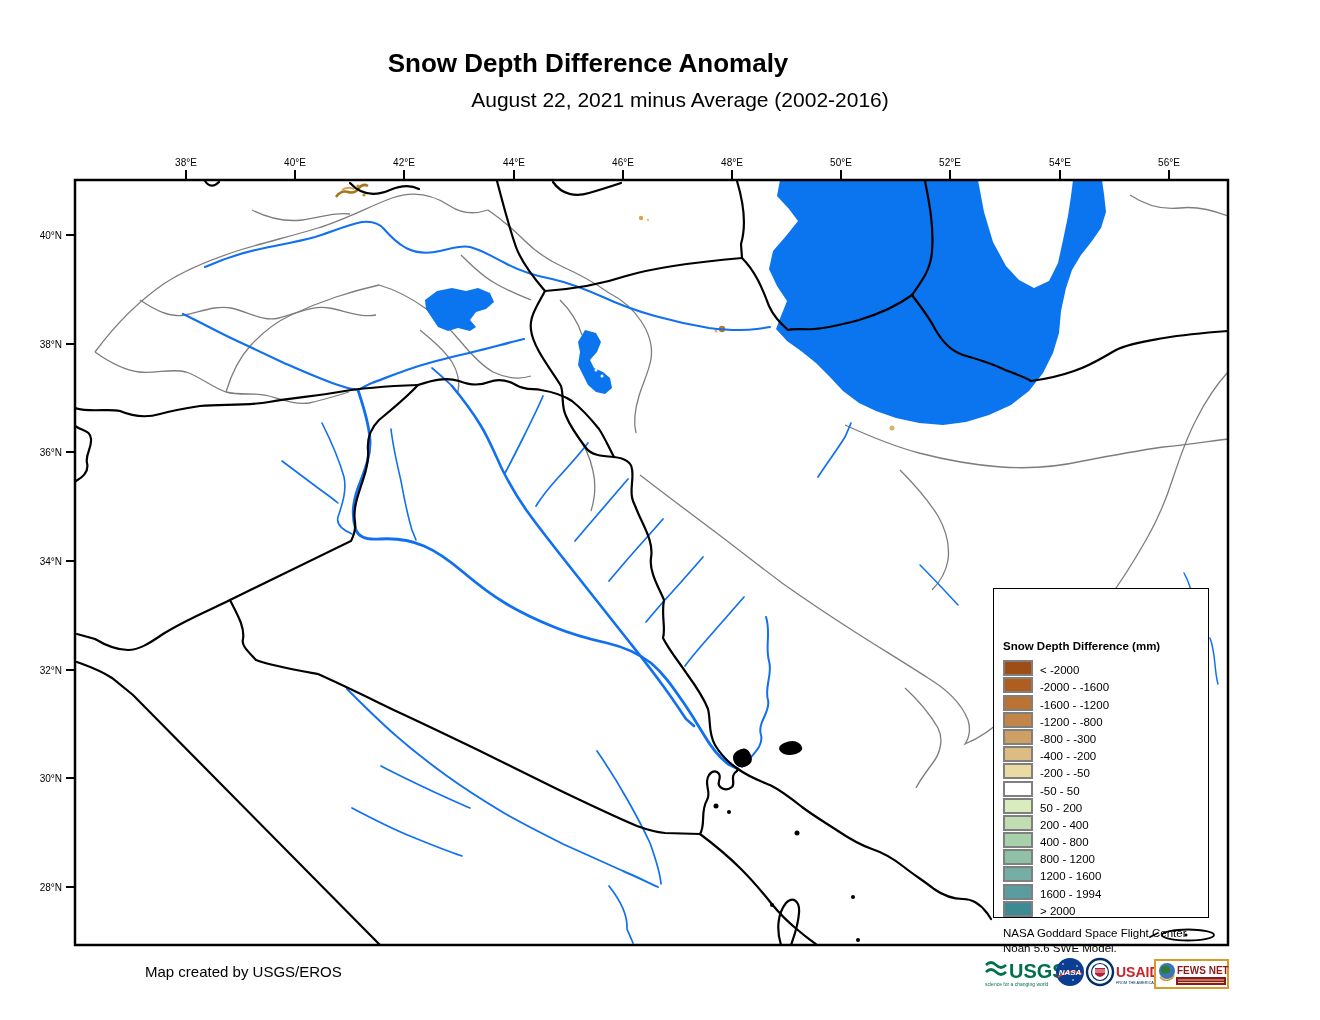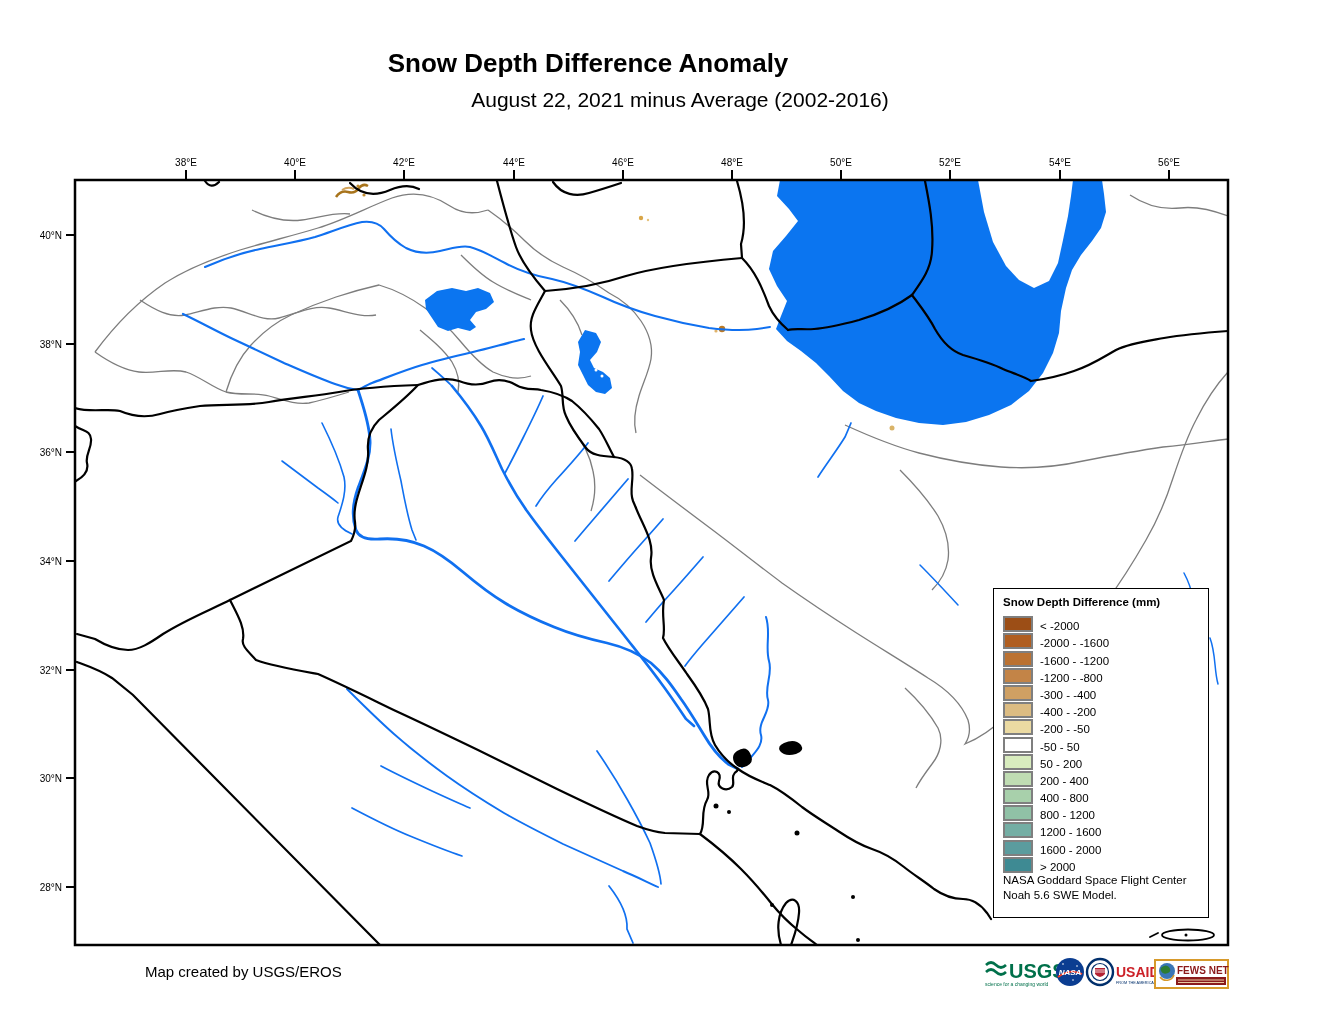"Snow Depth Difference (mm)" .legend-title { margin-top: none -> 44px }
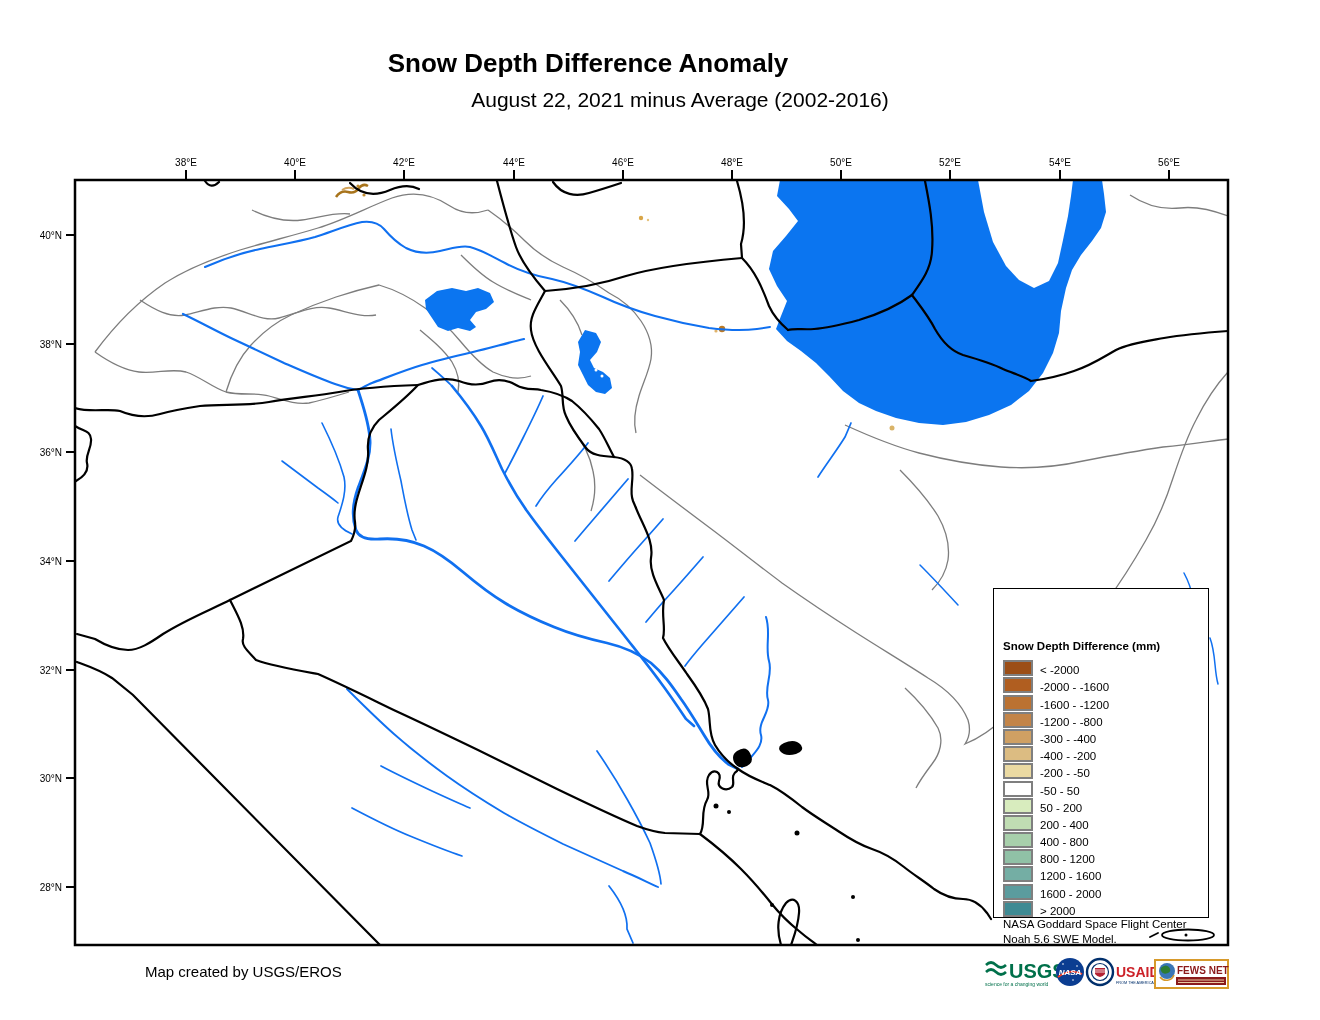"-300 - -400" span.legend-label { text: -300 - -400 -> -800 - -300 }
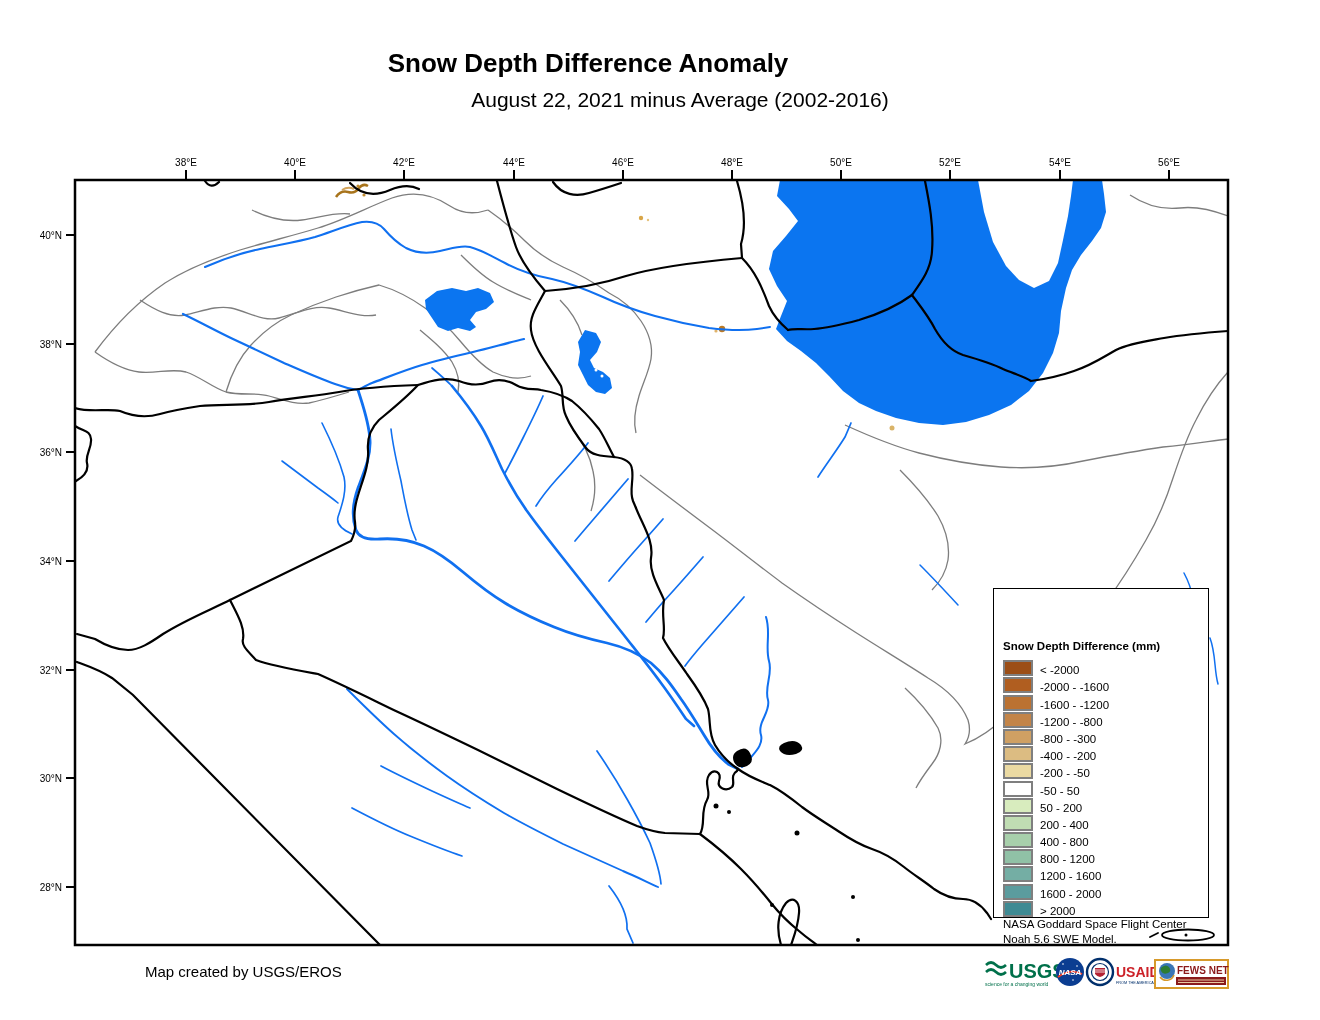"1600 - 2000" span.legend-label { text: 2000 -> 1994 }
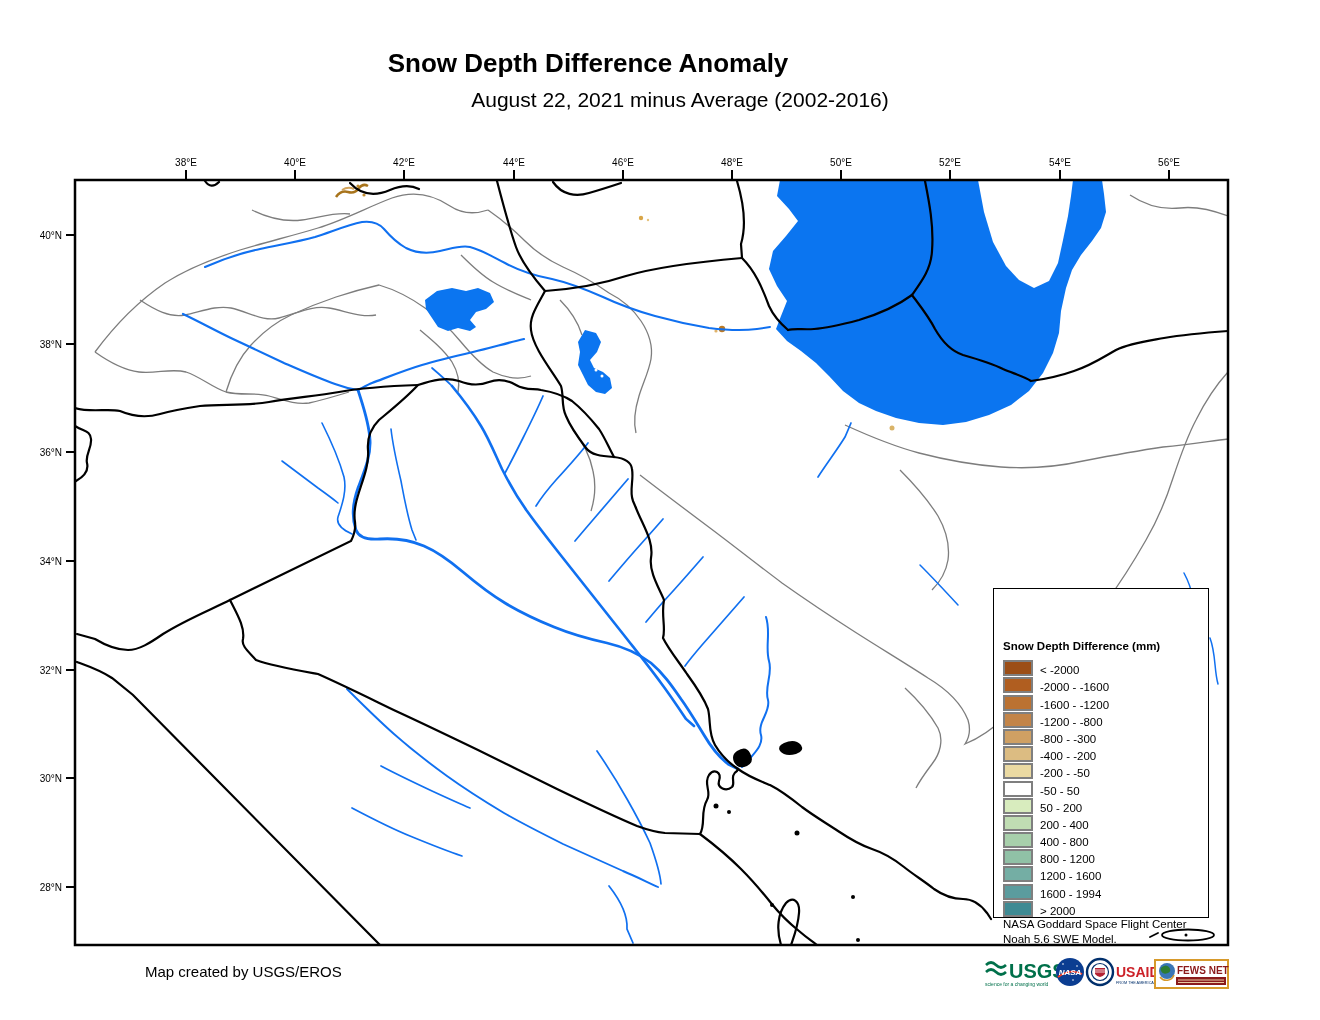"NASA Goddard Space Flight Center" .legend-caption { margin-top: none -> 9px }
